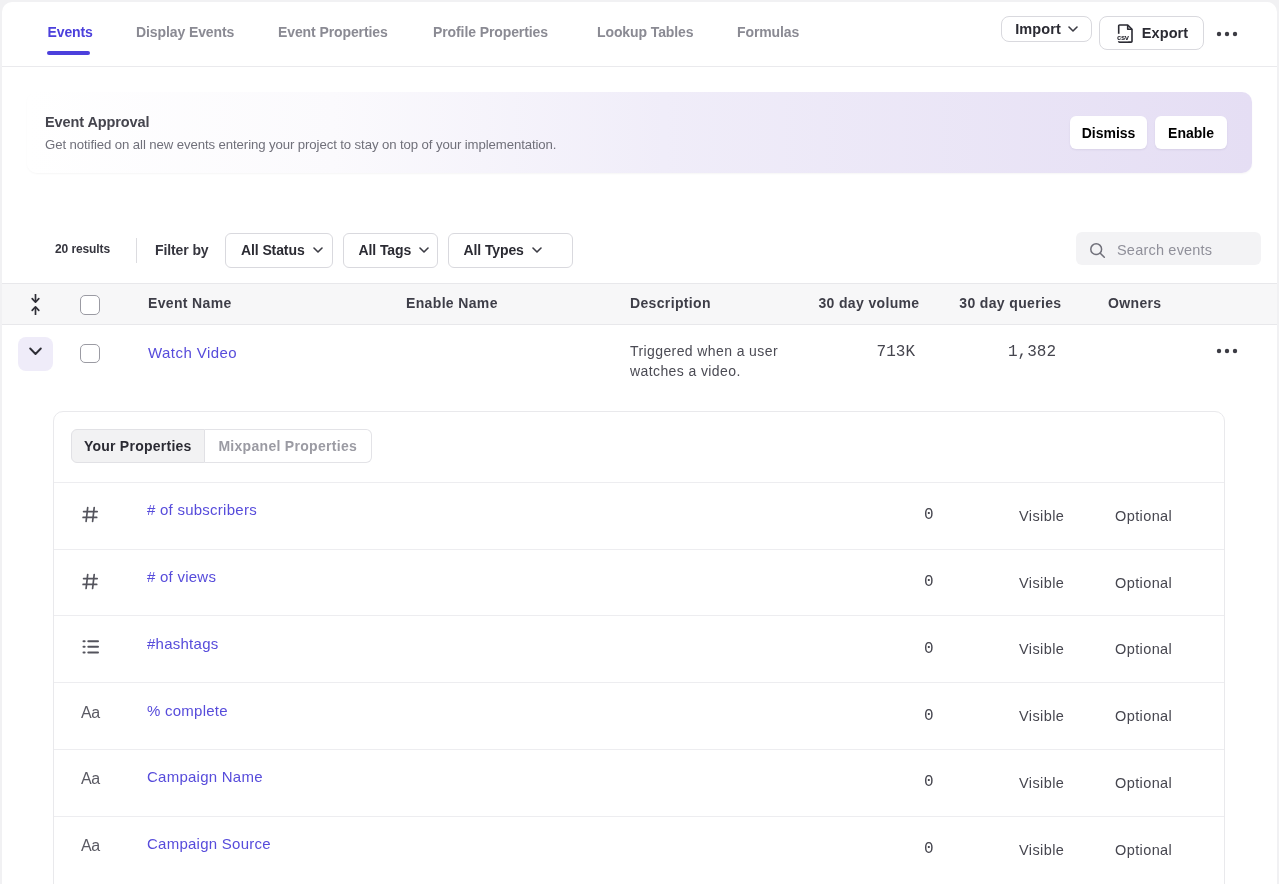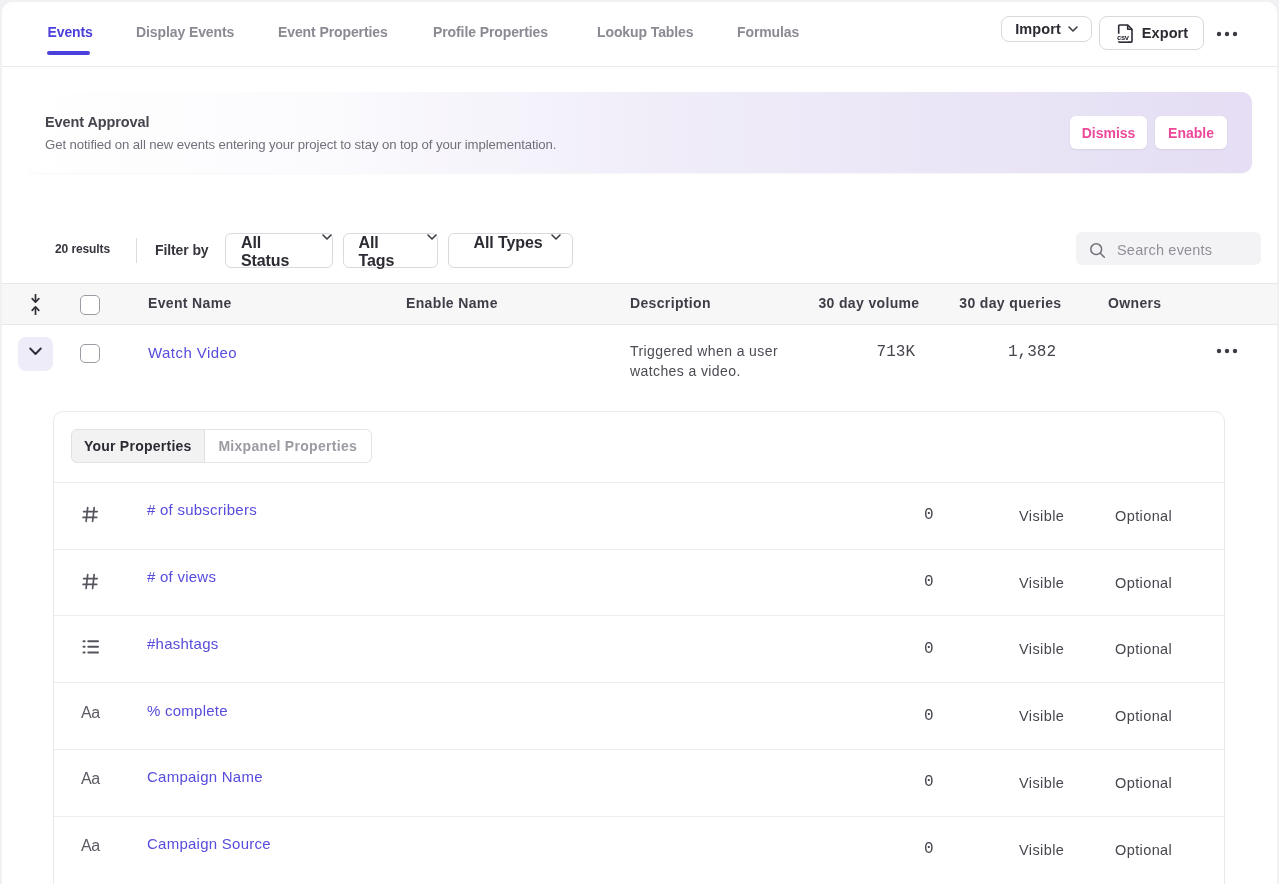"Dismiss" .wbtn { color: #ec4899 -> #000000 }
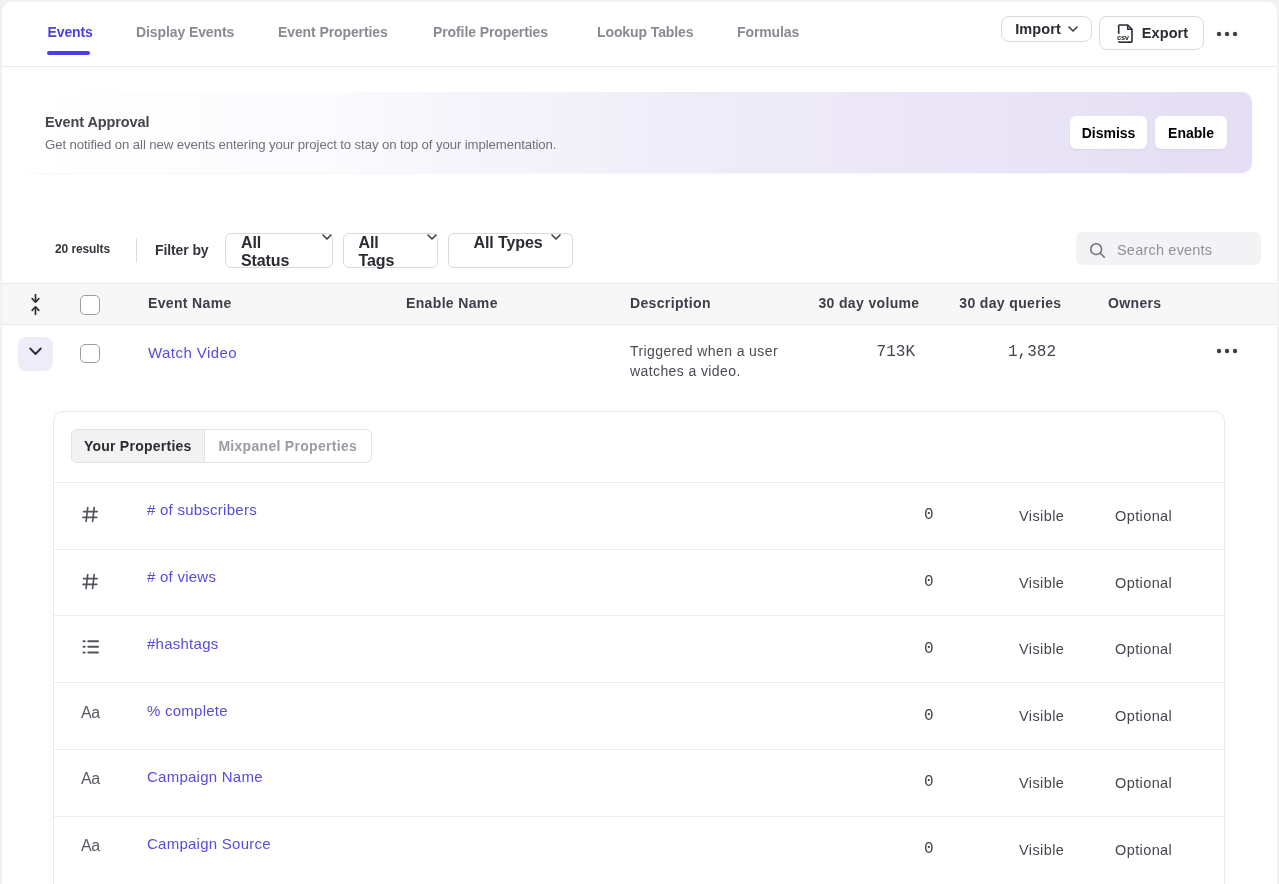"All Status" .fbtn { align-items: flex-start -> center; font-size: 16px -> 14px }
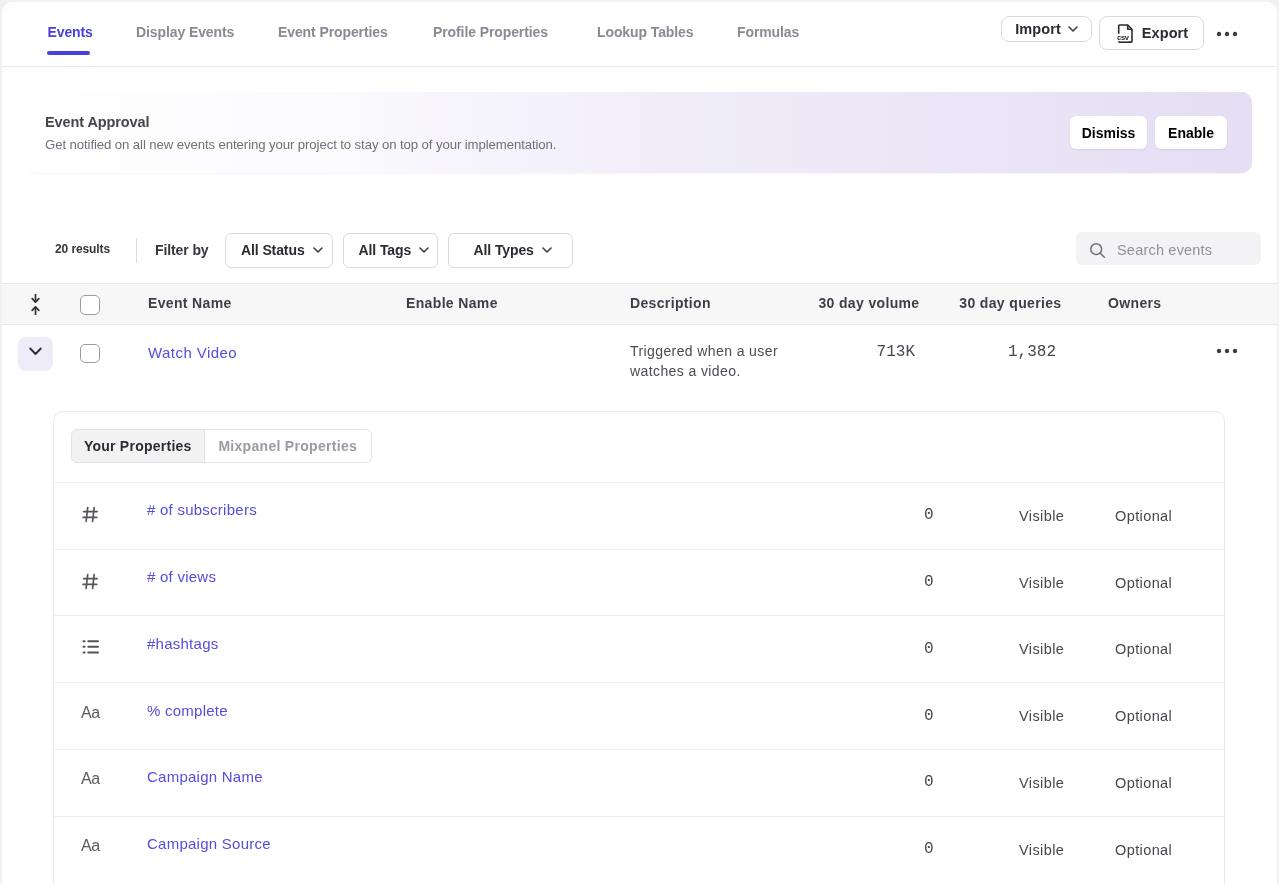"All Types" div.fbtn { padding-left: 25px -> 15px }
